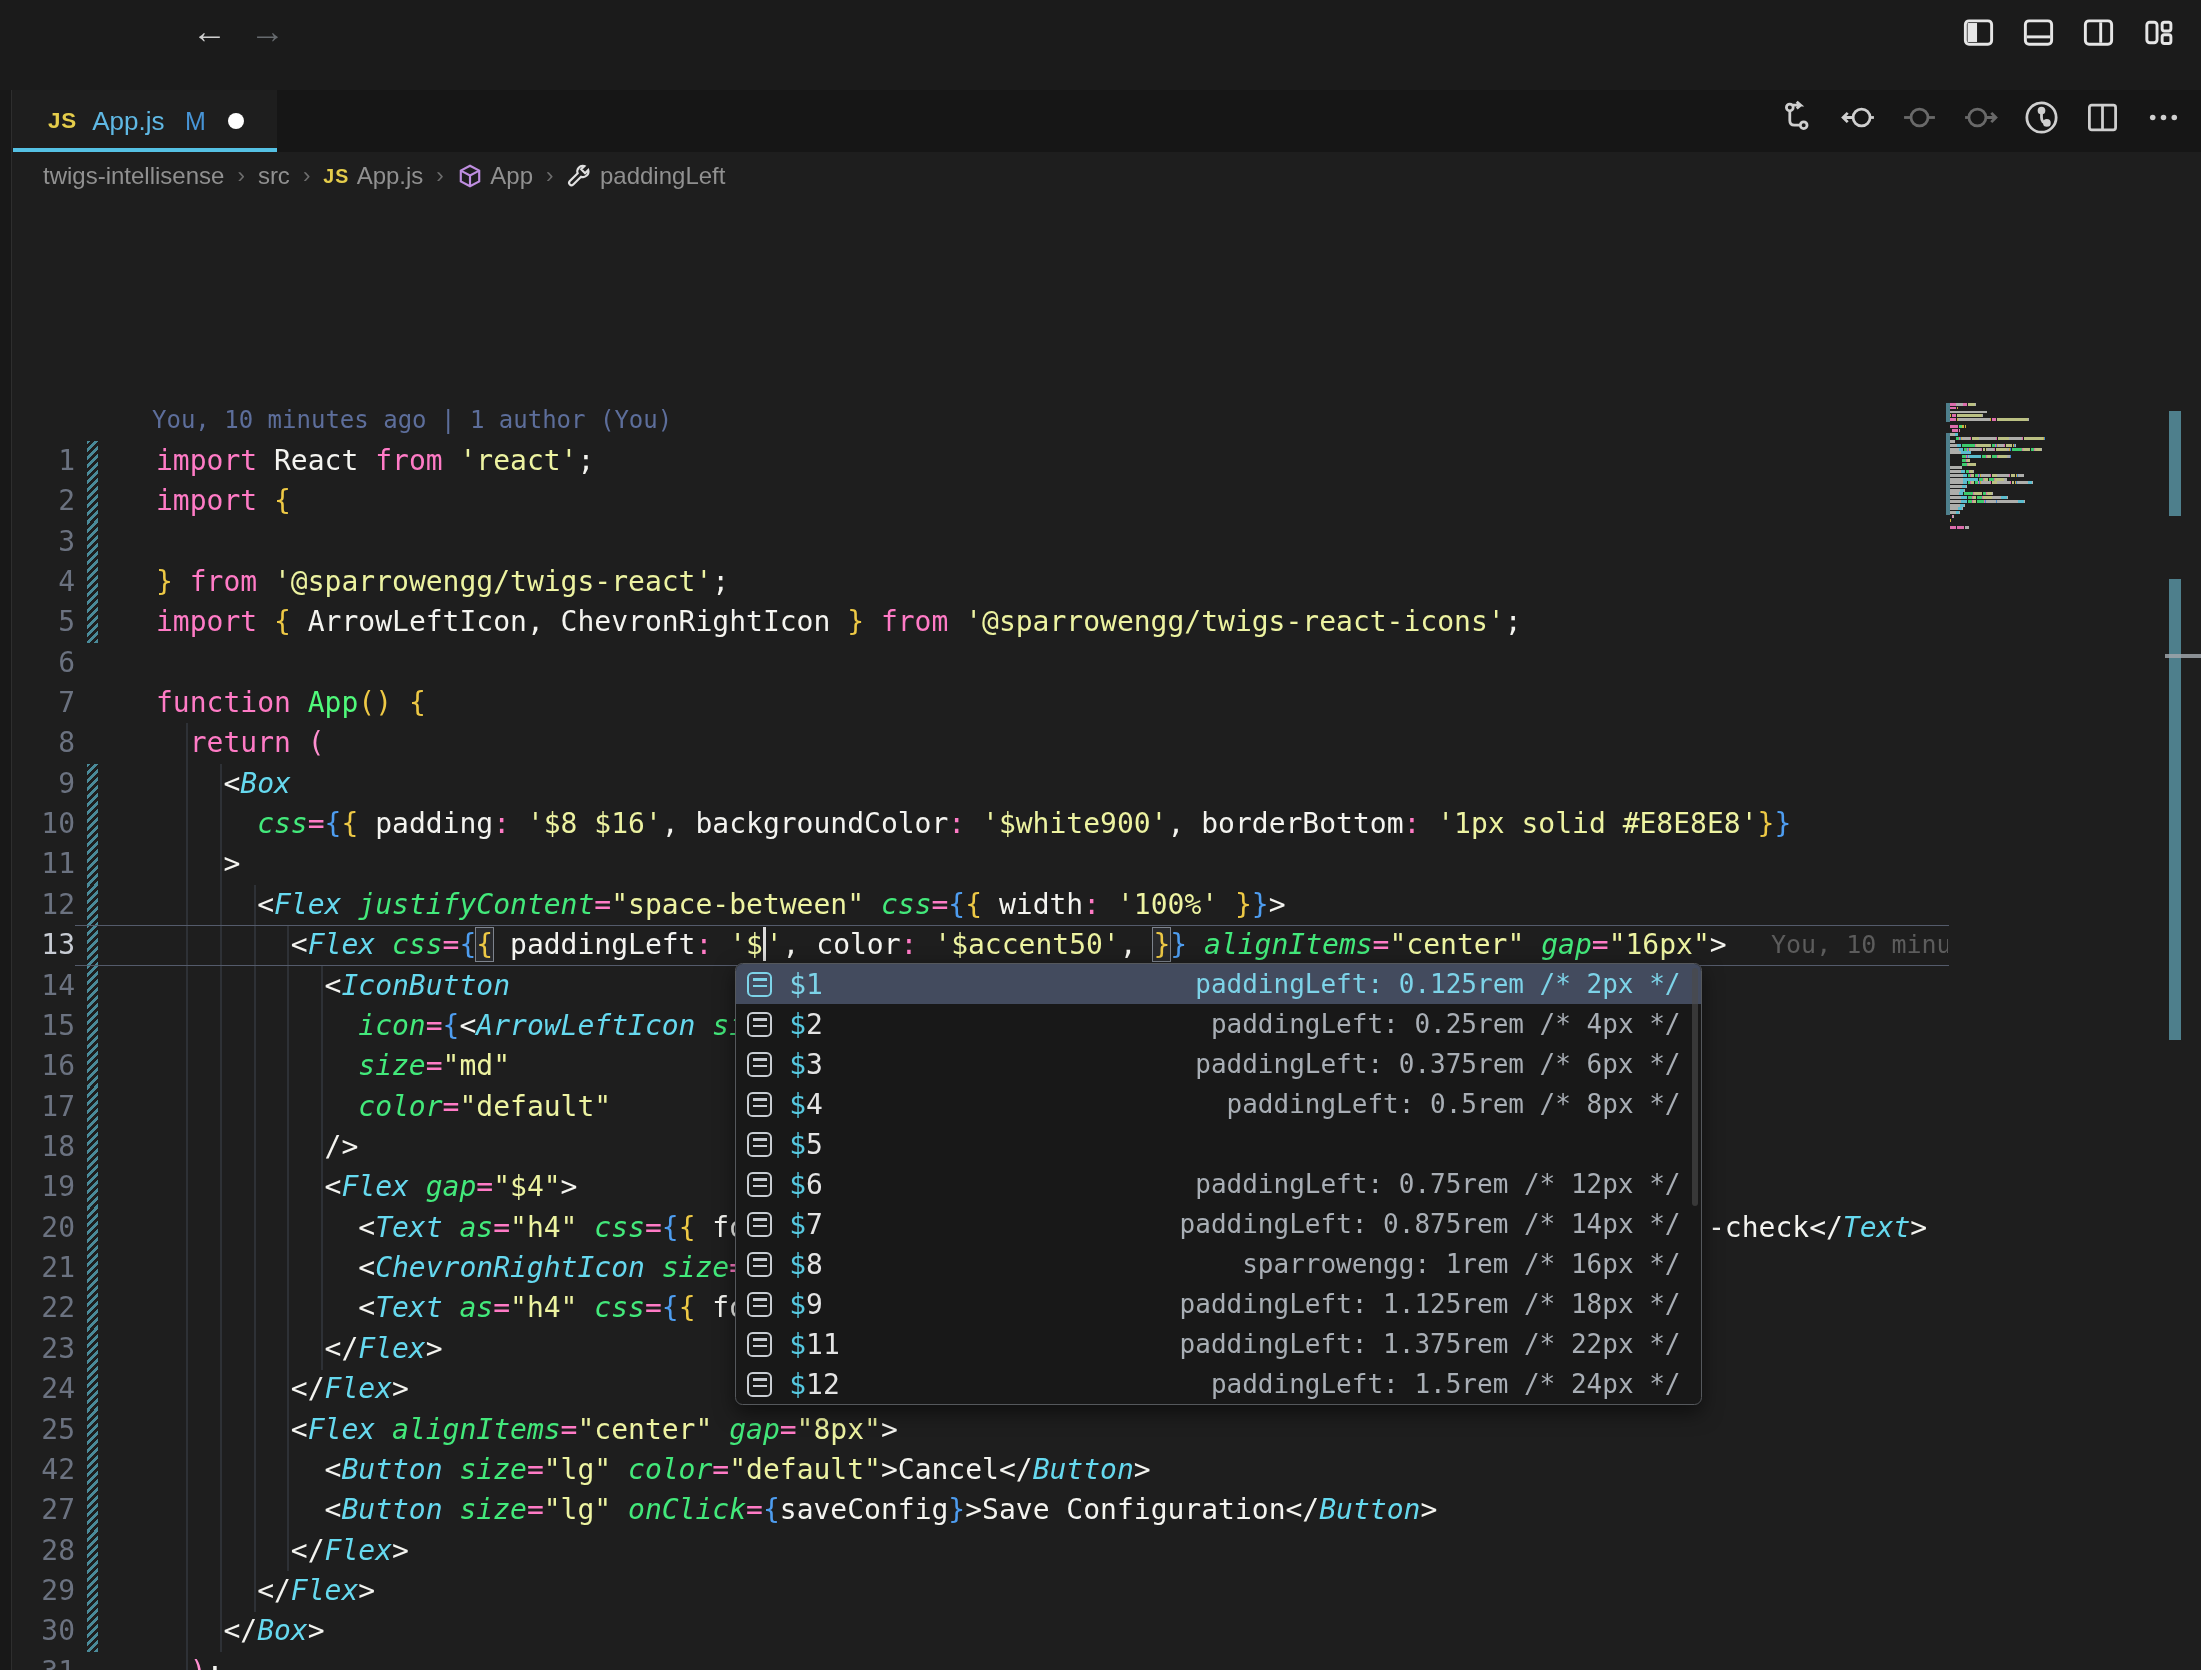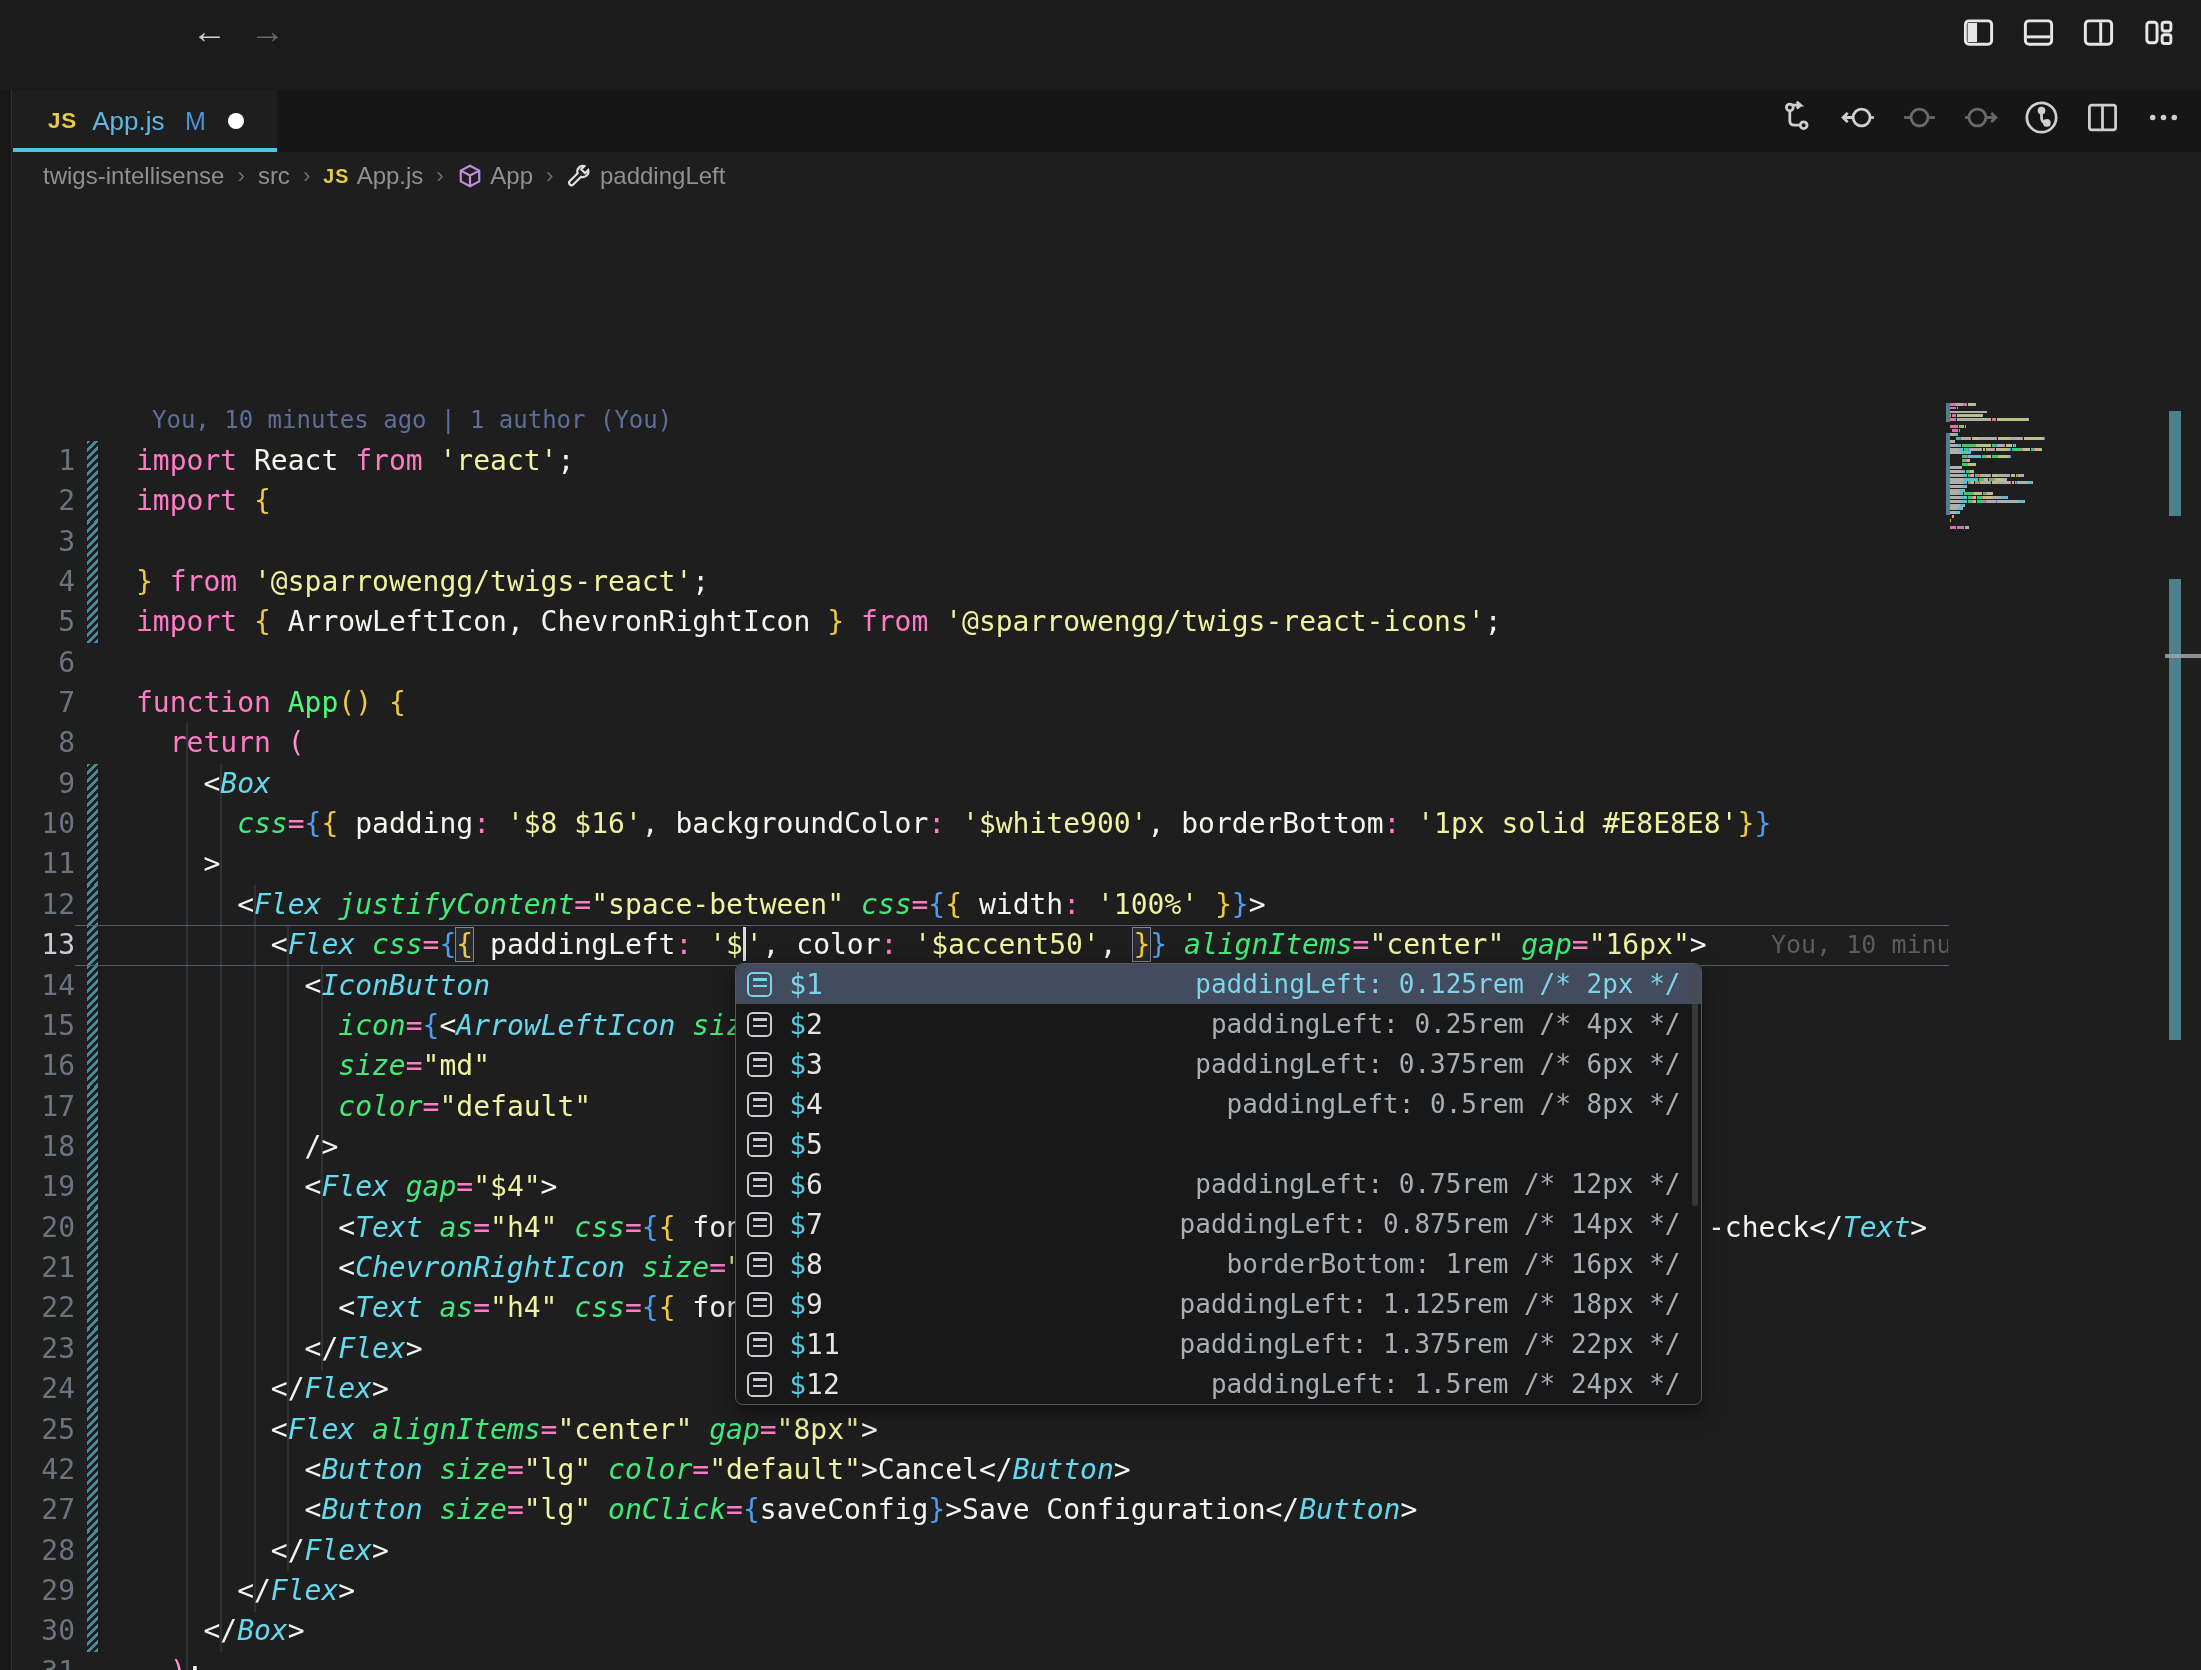"import React from 'react';" .code { left: 136px -> 156px }
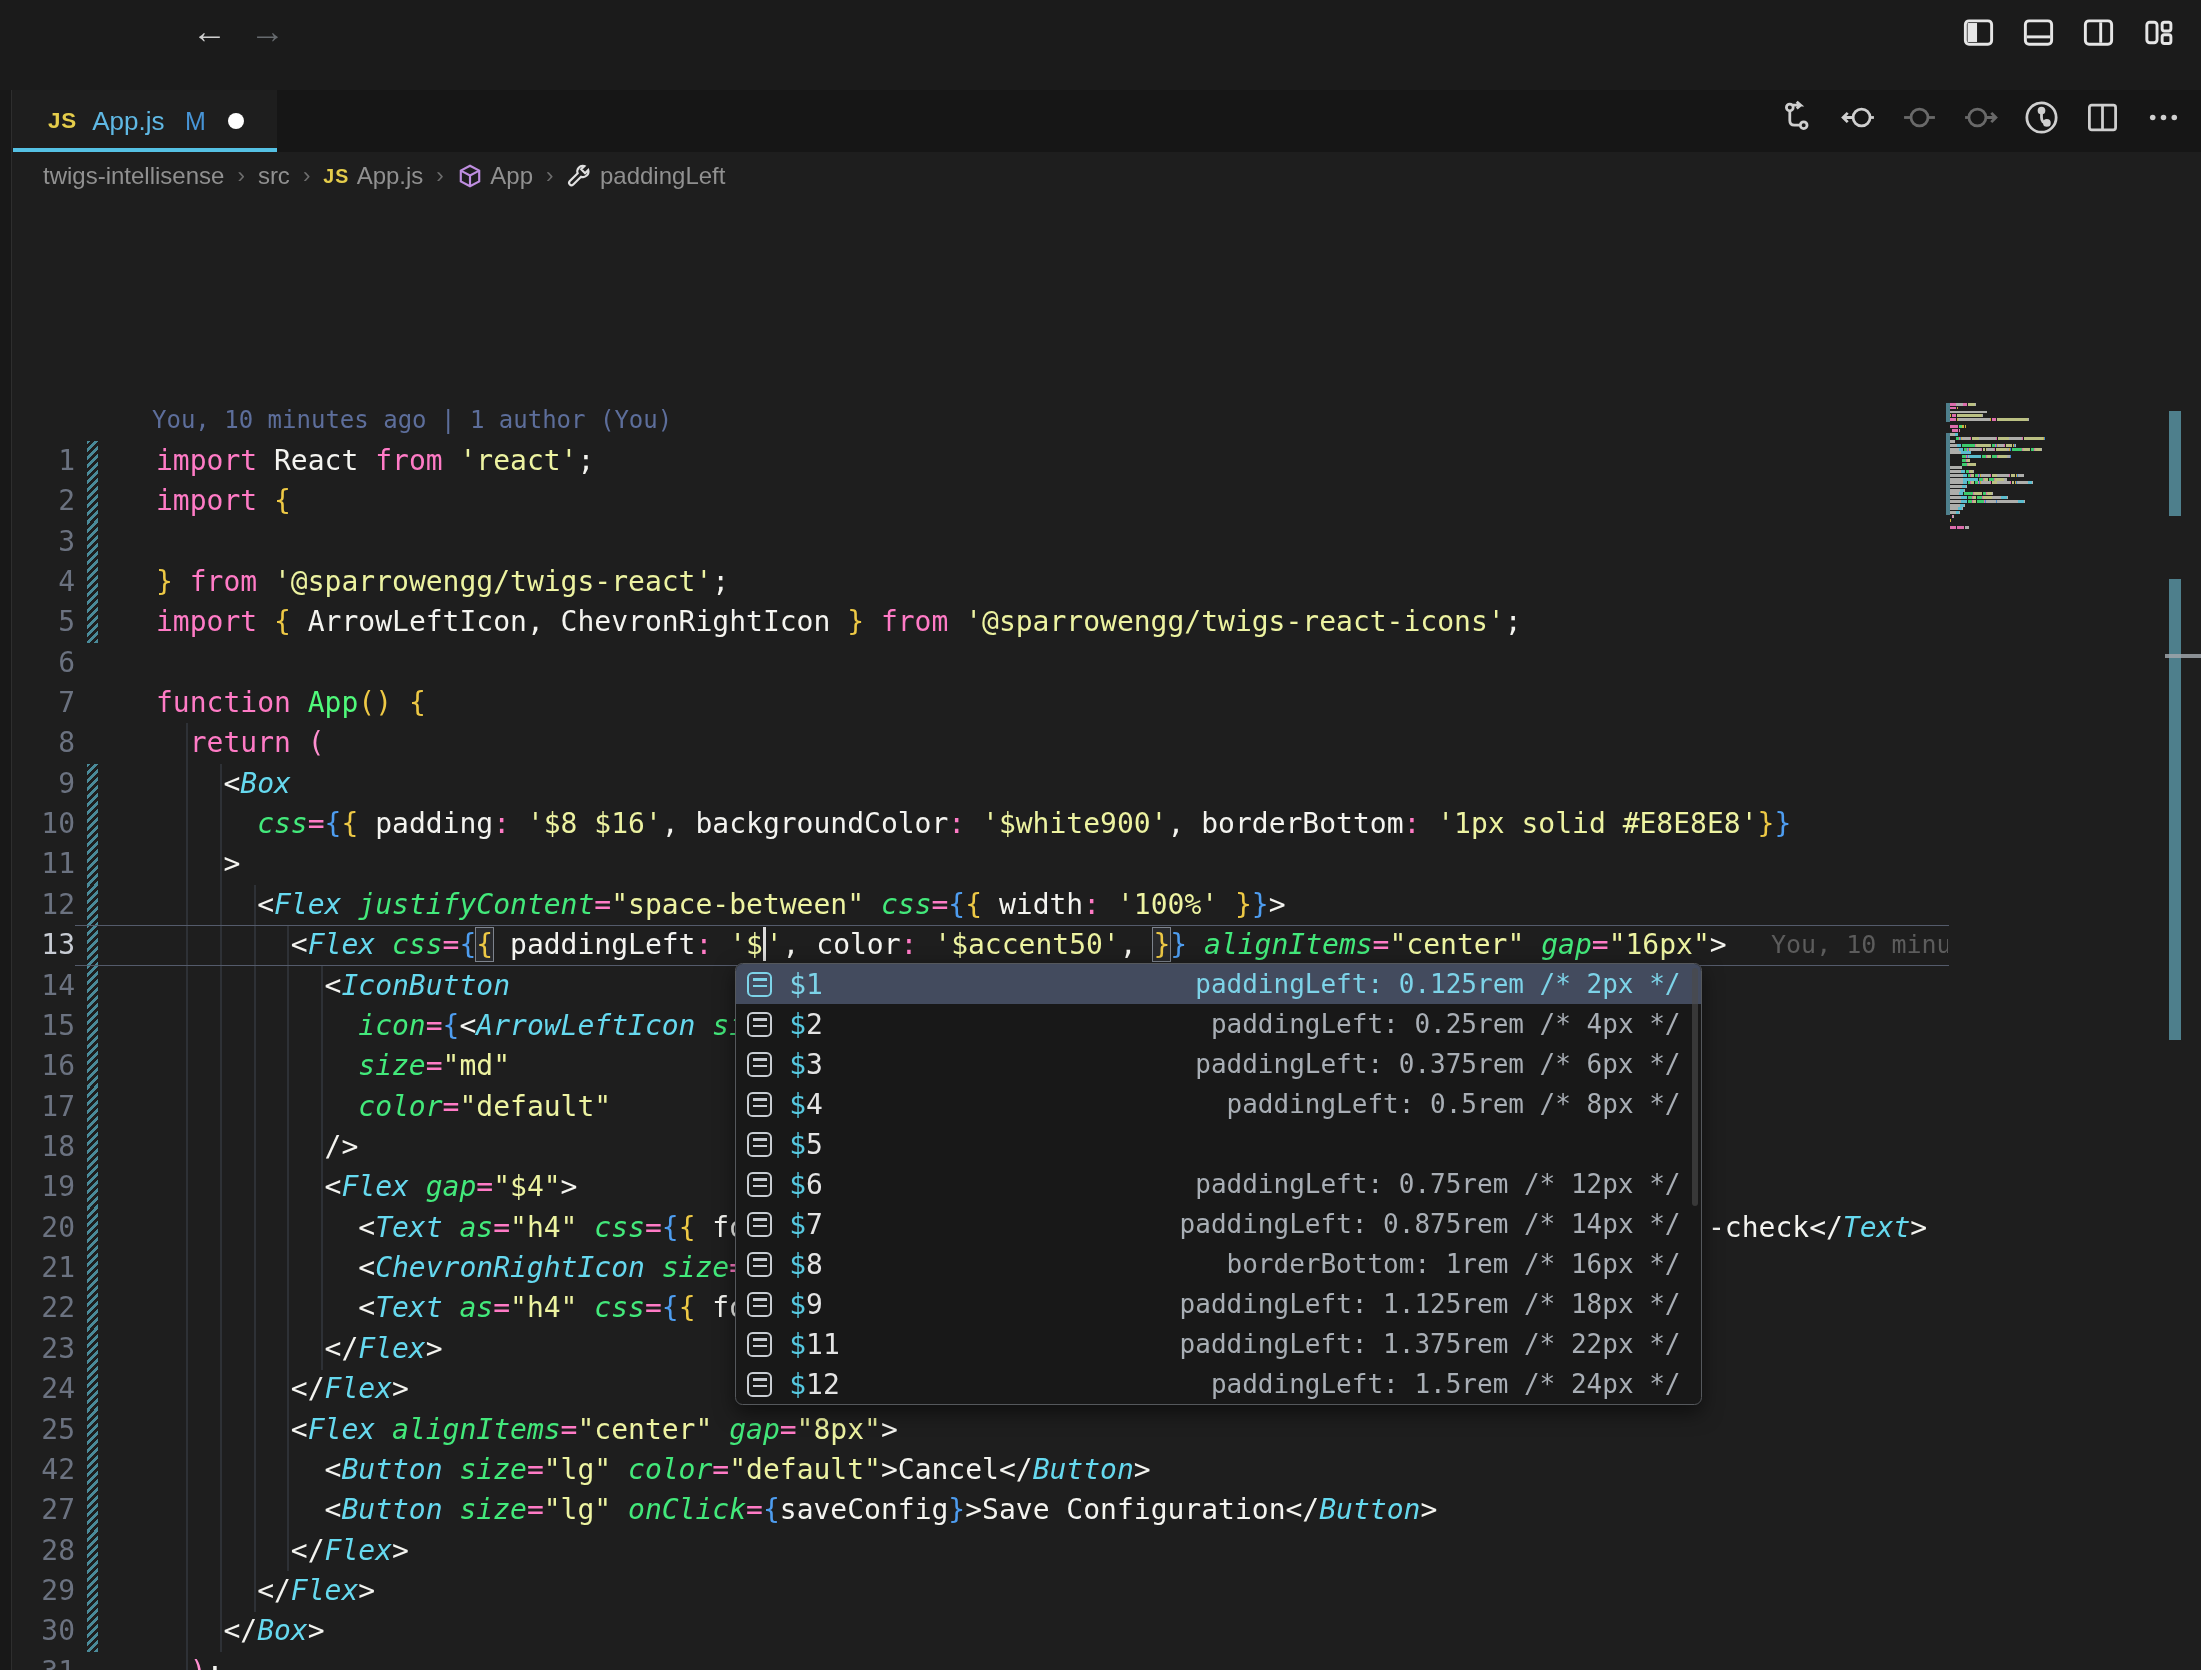"borderBottom: 1rem /* 16px */" span.sug-detail { text: borderBottom -> sparrowengg }
